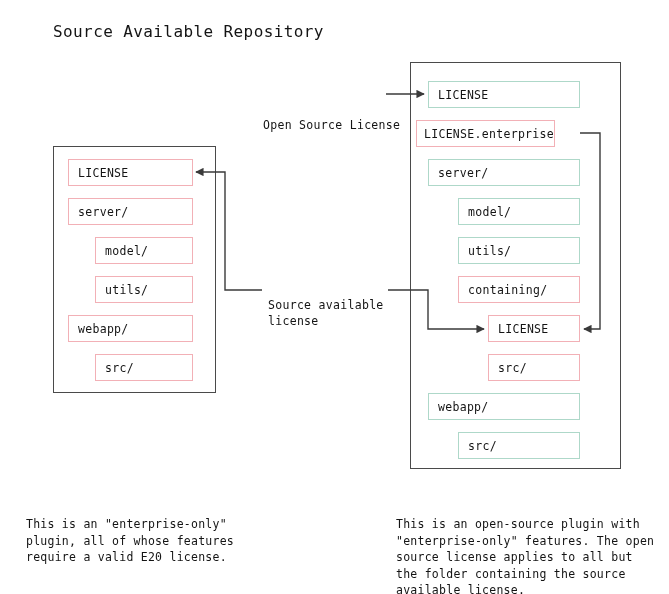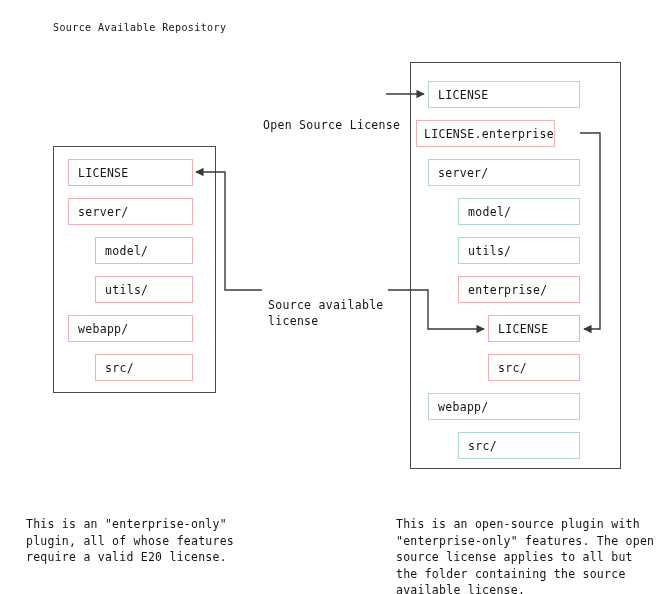"Source Available Repository" .repo-title { font-size: 10px -> 16px }
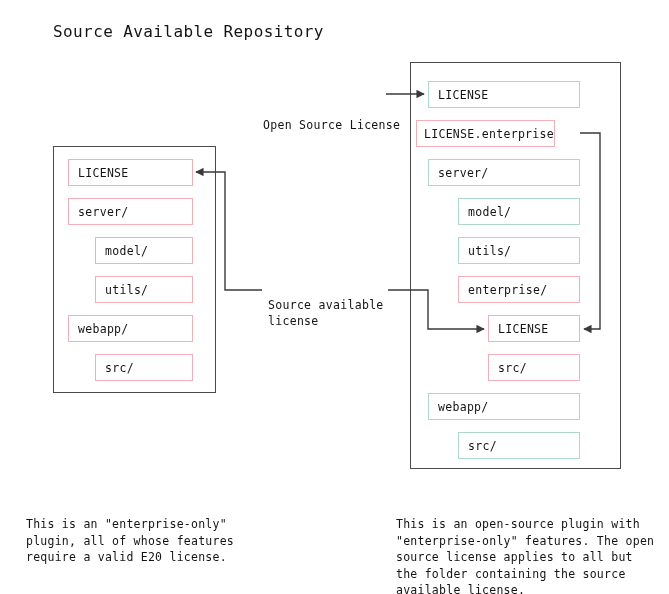"enterprise/" span.label { text: enterprise/ -> containing/ }
